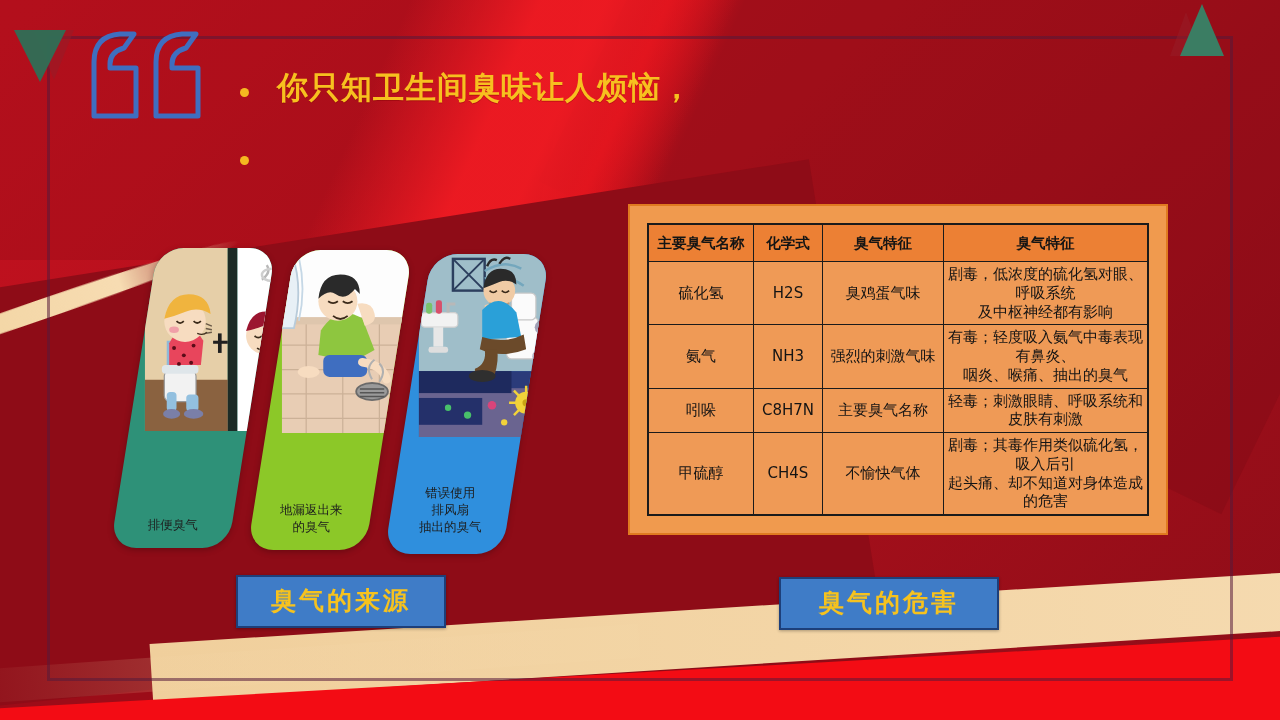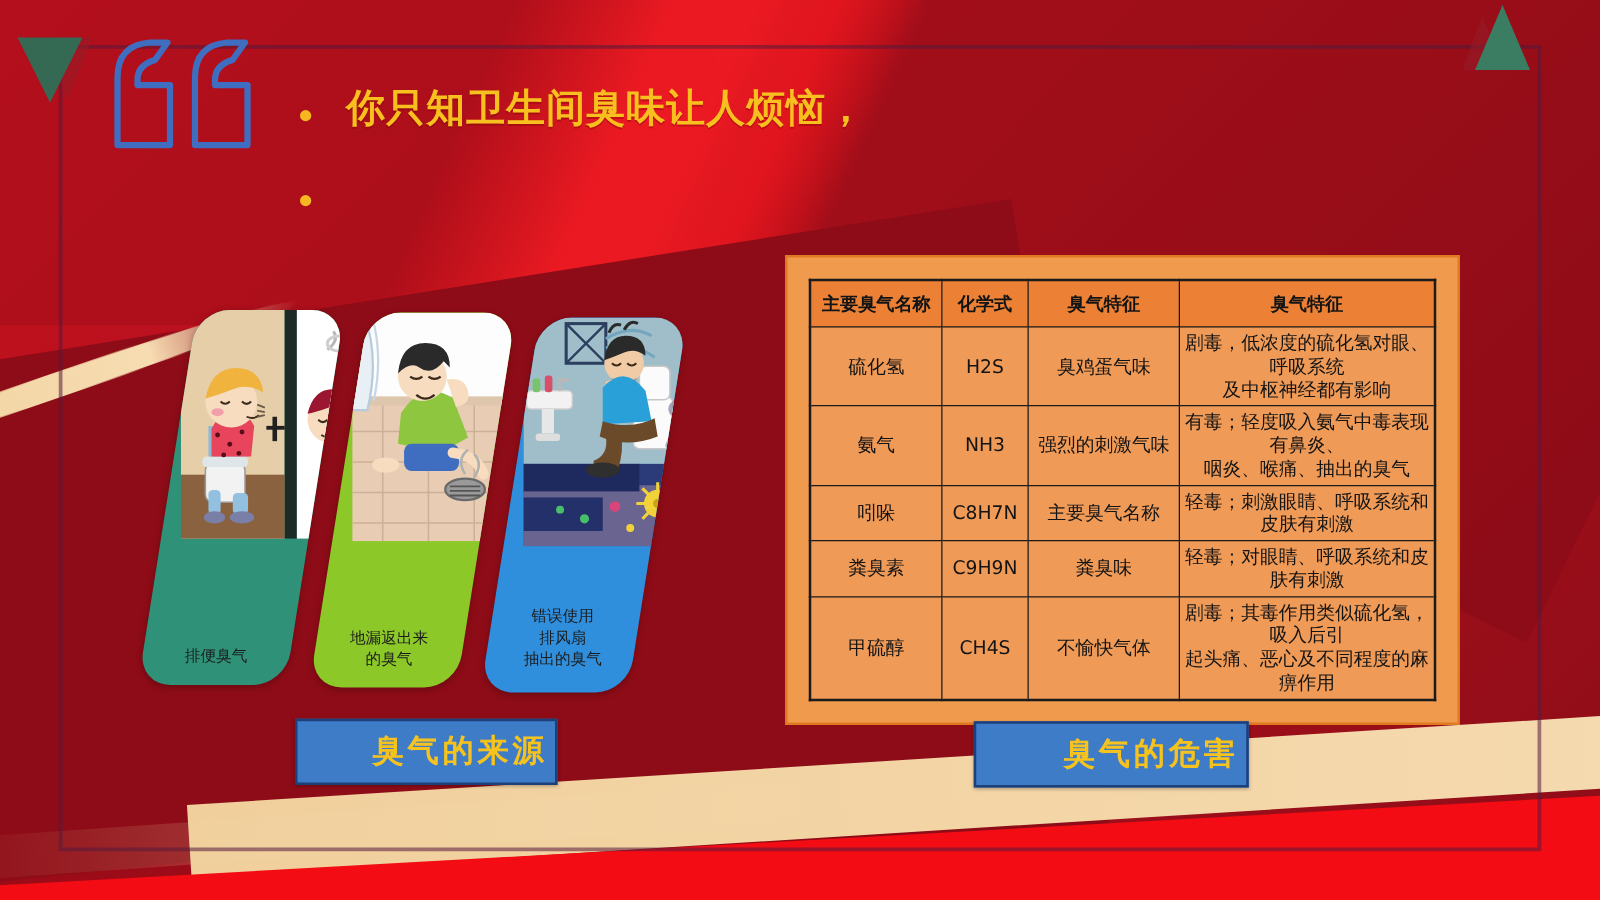"粪臭素" tr { html: <tr> <td>粪臭素</td> <td>C9H9N</td> <td>粪臭味</td> <td>轻毒；对眼睛、呼吸系统和皮肤有刺激</td> </tr> -> none }
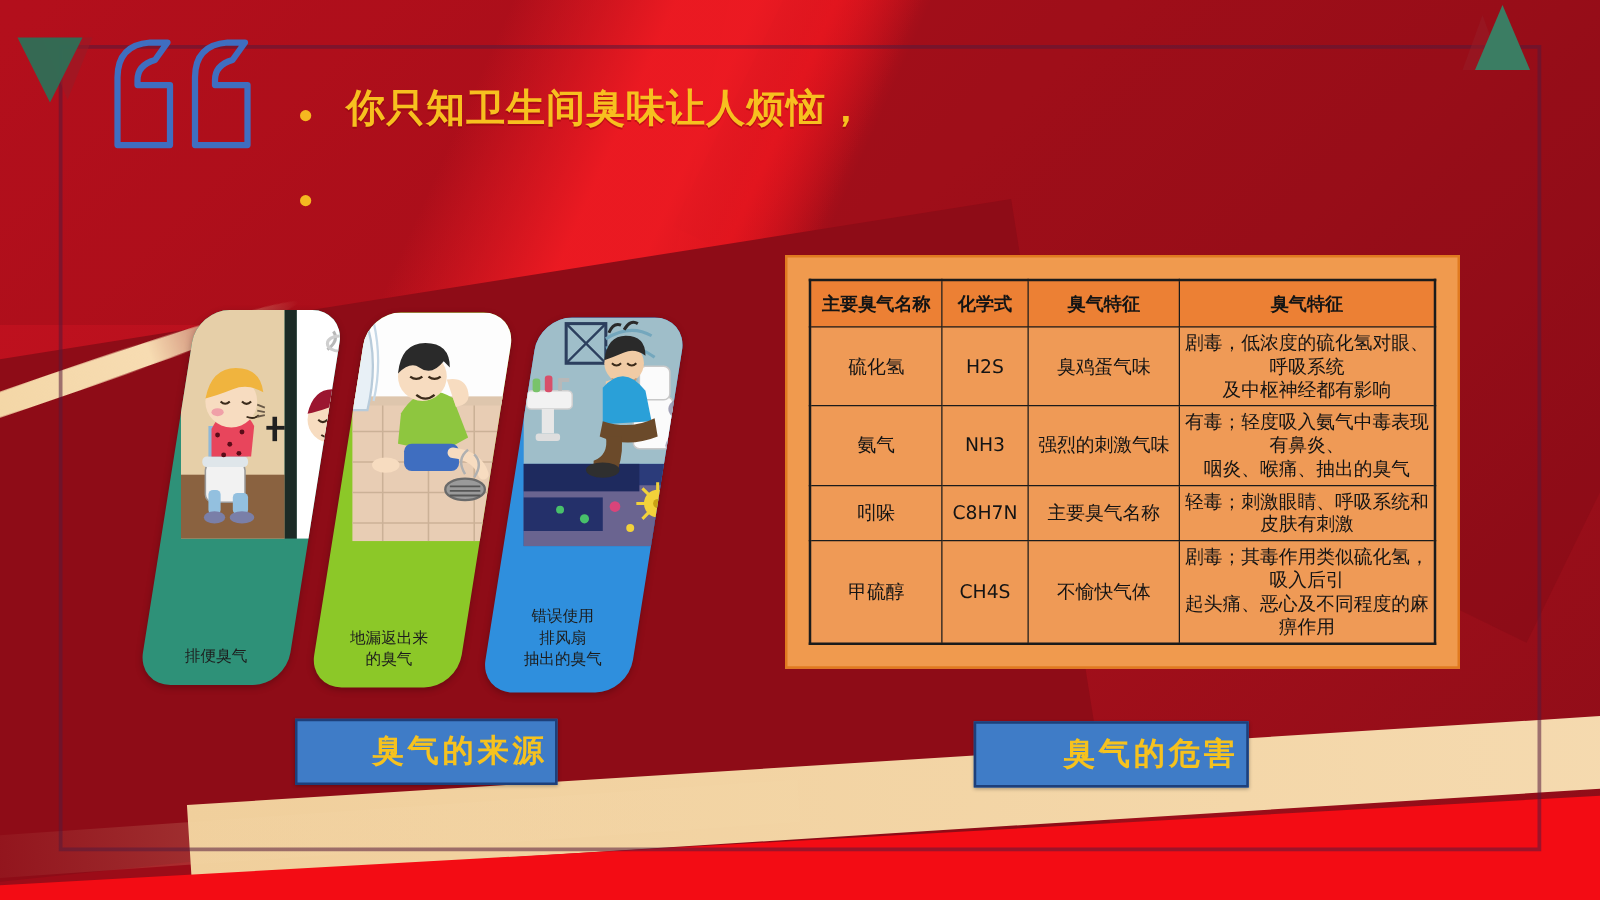"起头痛、恶心及不同程度的麻痹作用" div { text: 恶心及不同程度的麻痹作用 -> 却不知道对身体造成的危害 }
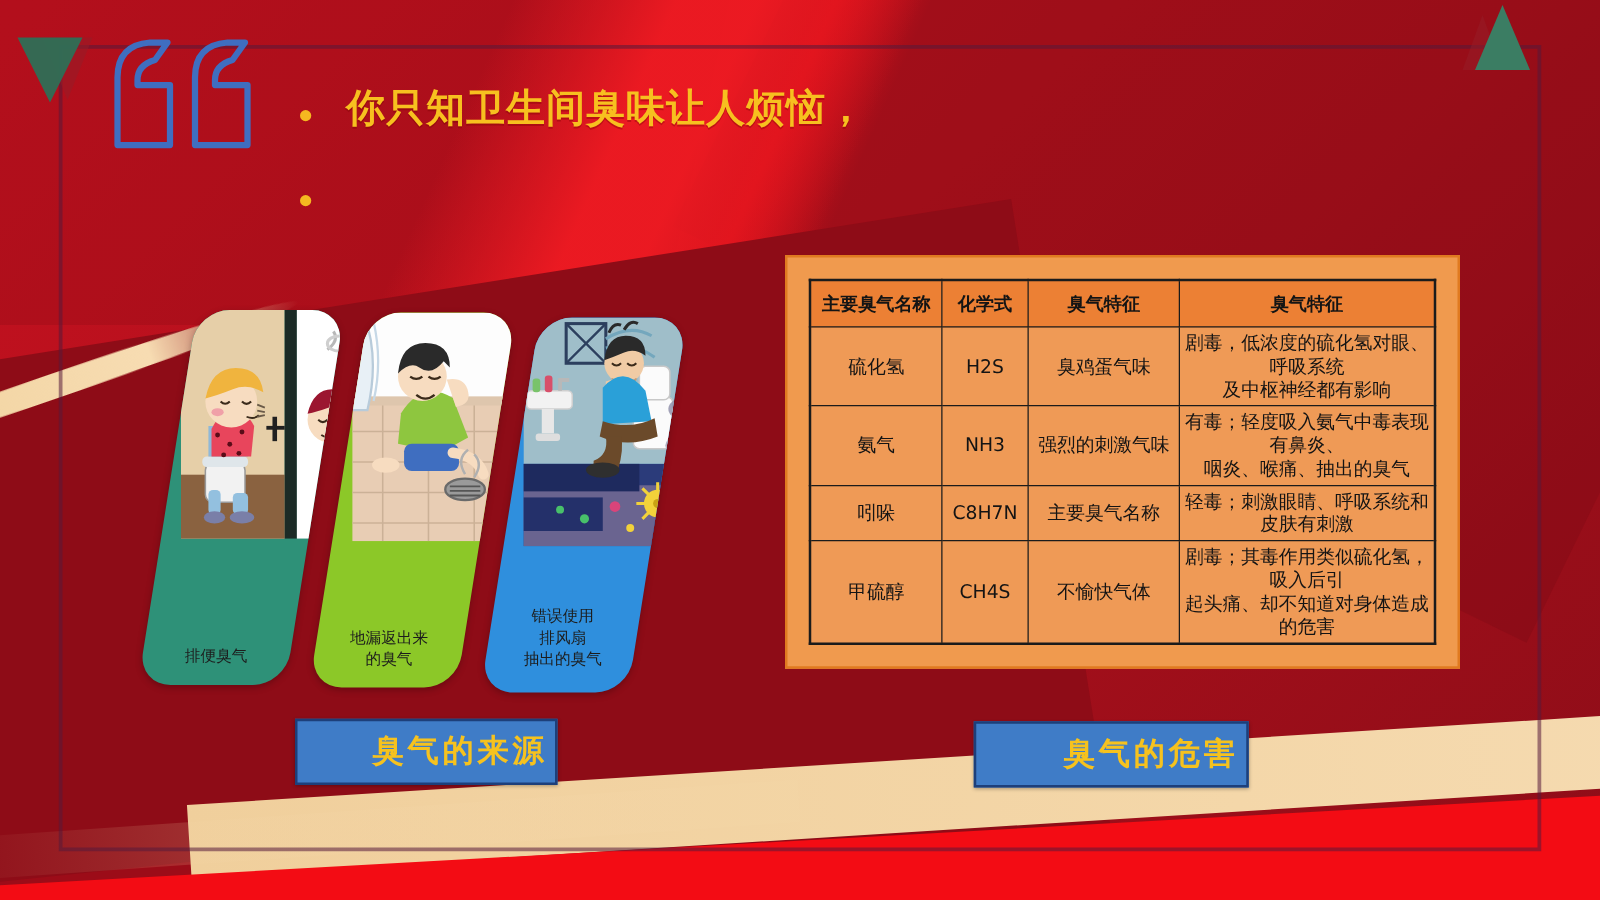"臭气的来源" .blue-label { padding: 7px 6px 9px -> 7px 20px 9px; text-align: right -> center }
